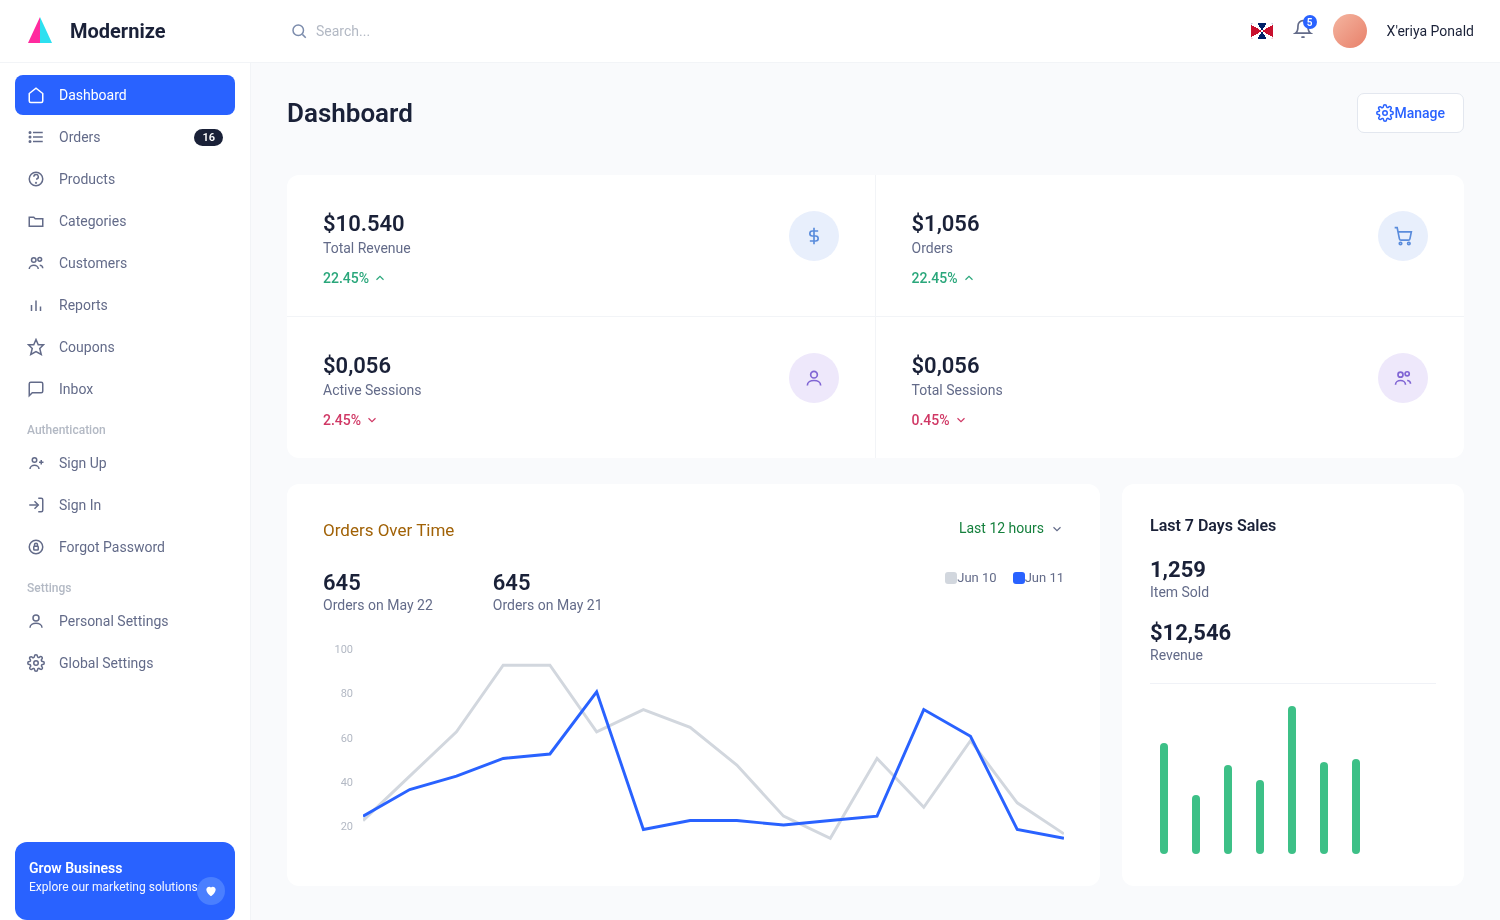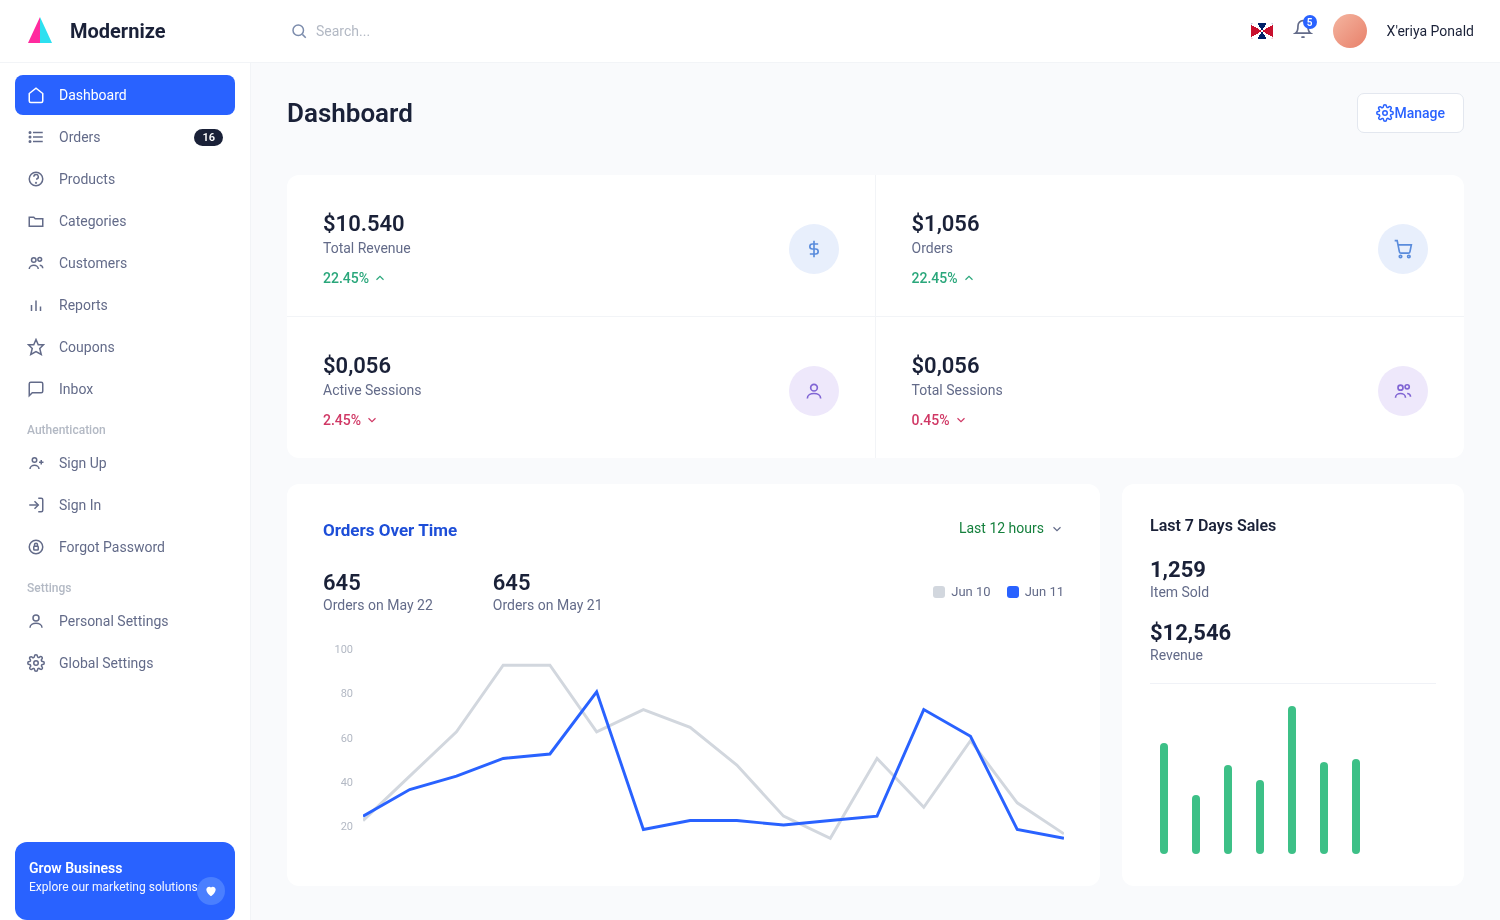"$10.540" .stat { align-items: center -> flex-start }
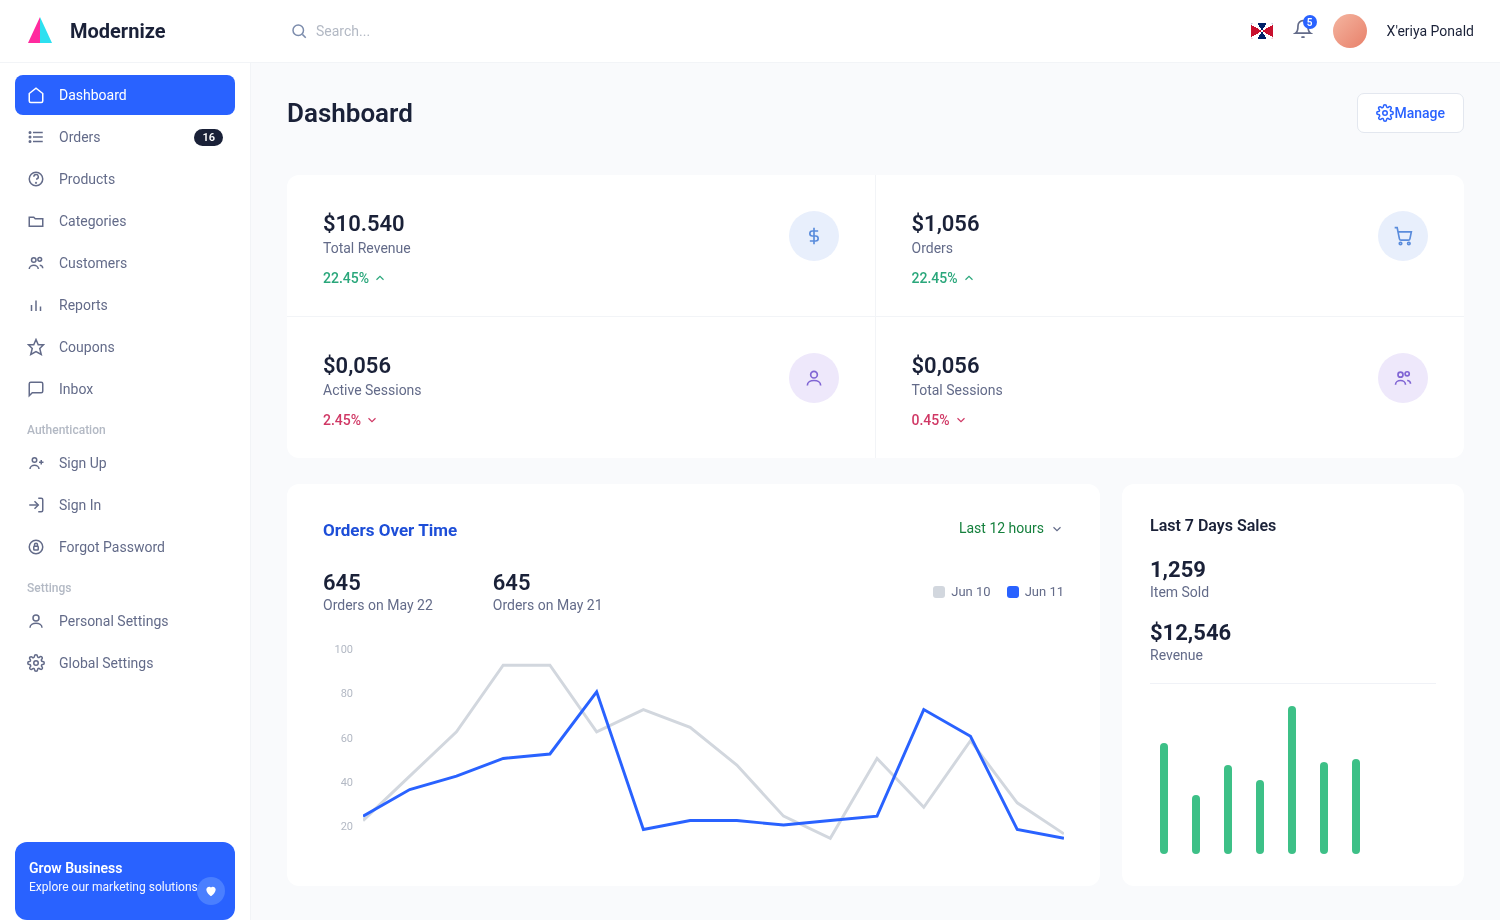"Orders Over Time" .chart-title { color: #1d4ed8 -> #a16207; font-weight: 700 -> 400 }
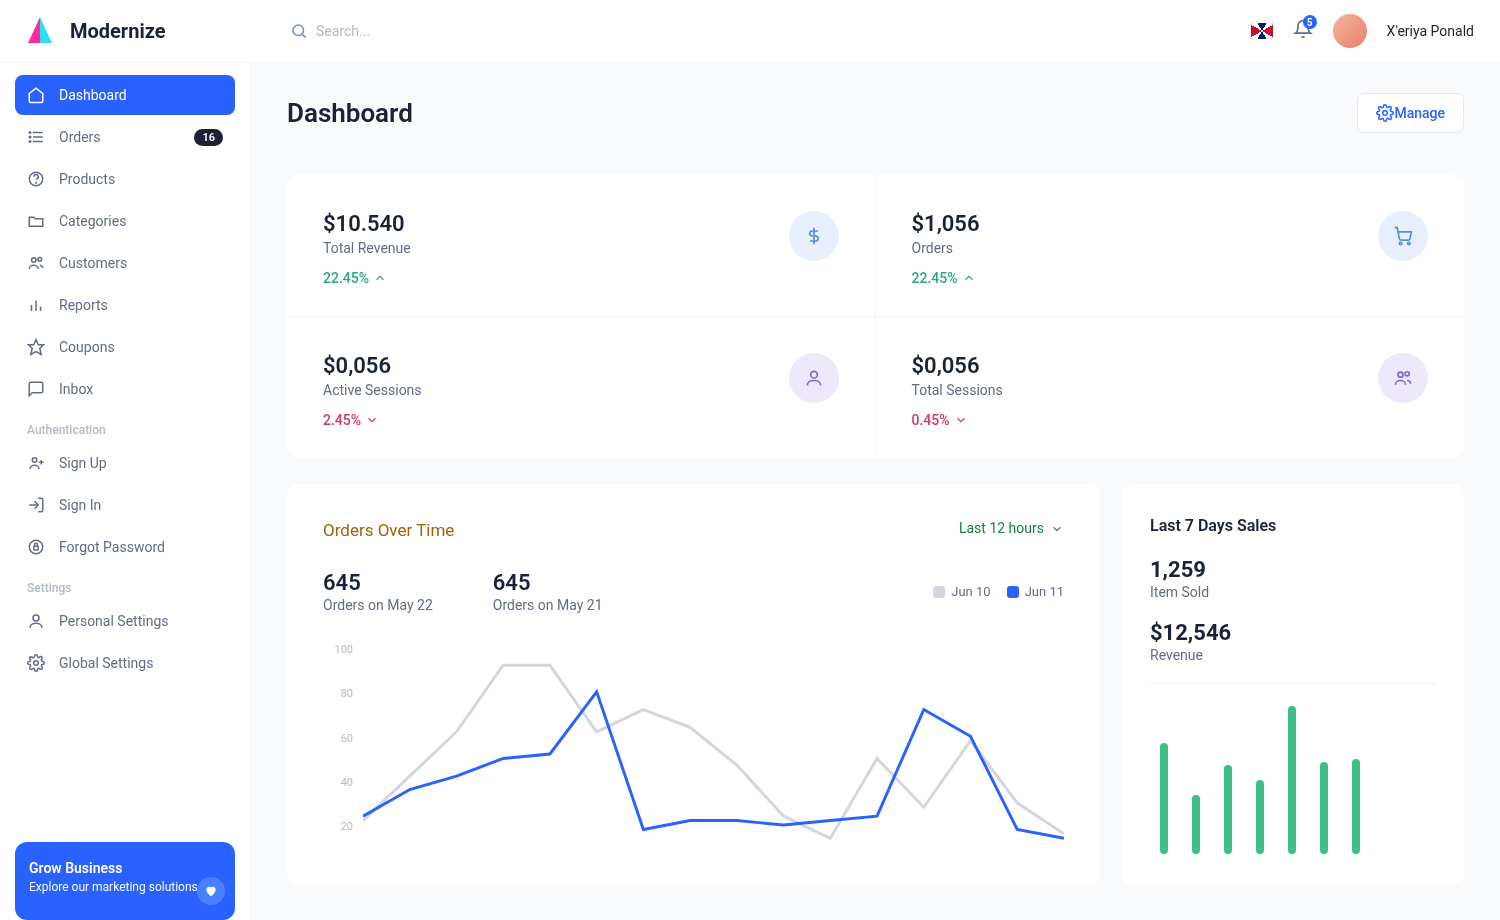"645" .chart-meta { align-items: center -> flex-start }
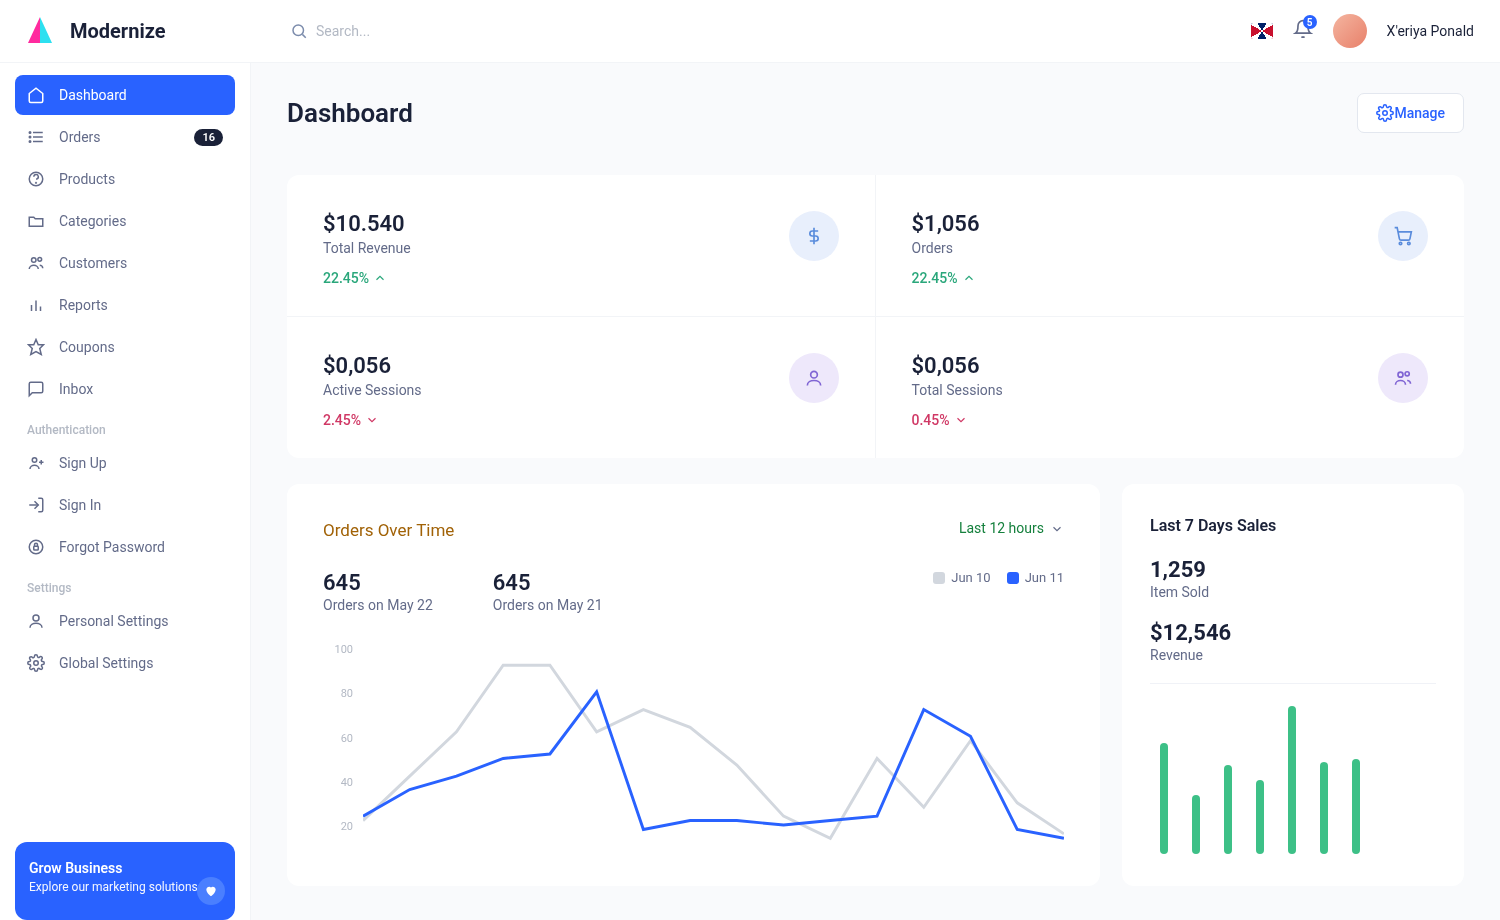"Jun 10" .legend-item { gap: 6px -> 0 }
